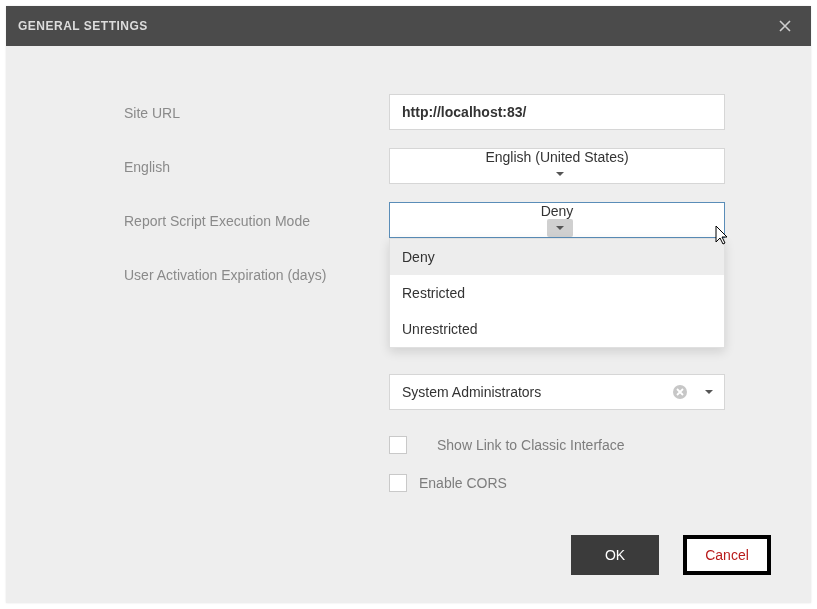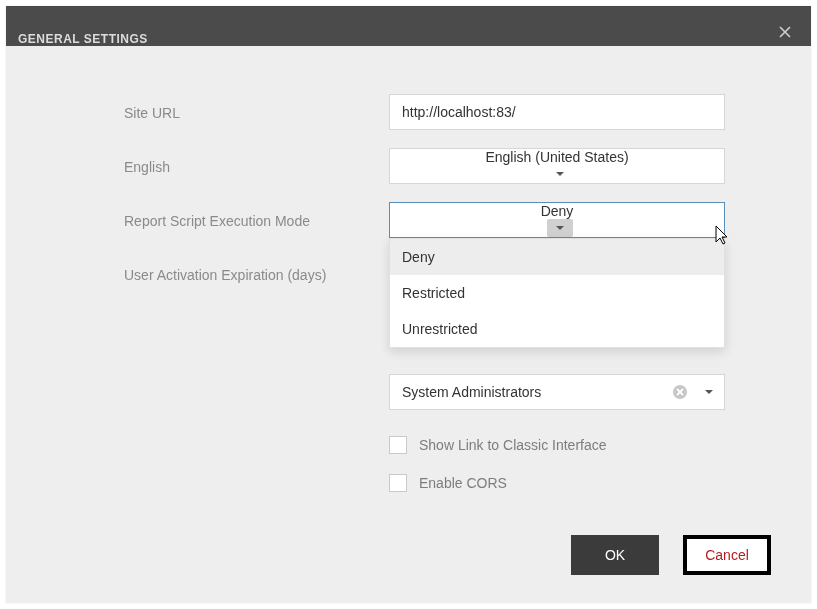"GENERAL SETTINGS" .titlebar { align-items: flex-end -> center }
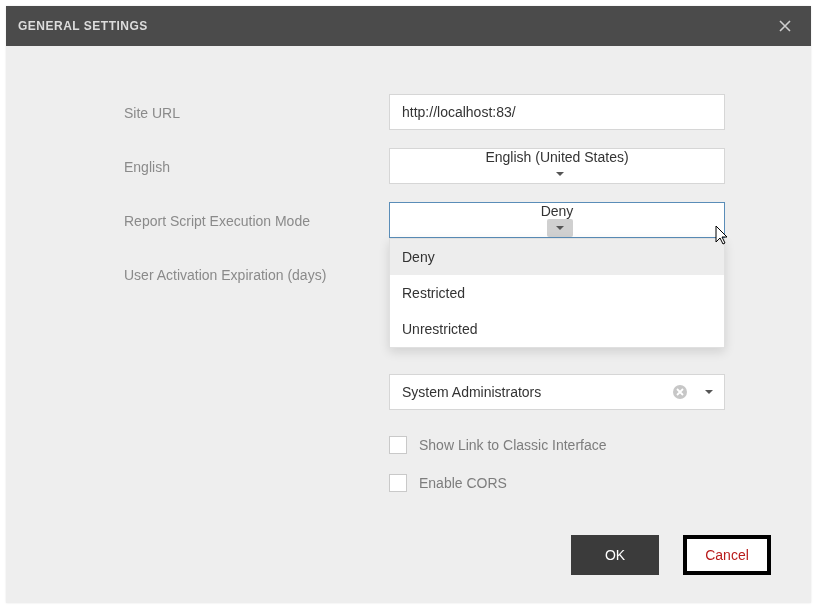"http://localhost:83/" .input-text { font-weight: none -> bold }
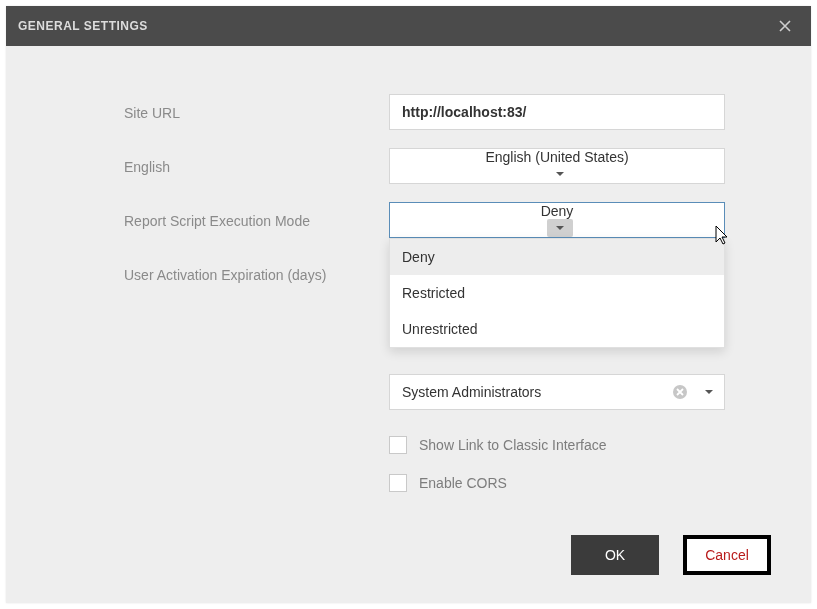"Show Link to Classic Interface" div.checkbox-row { gap: none -> 18px }
